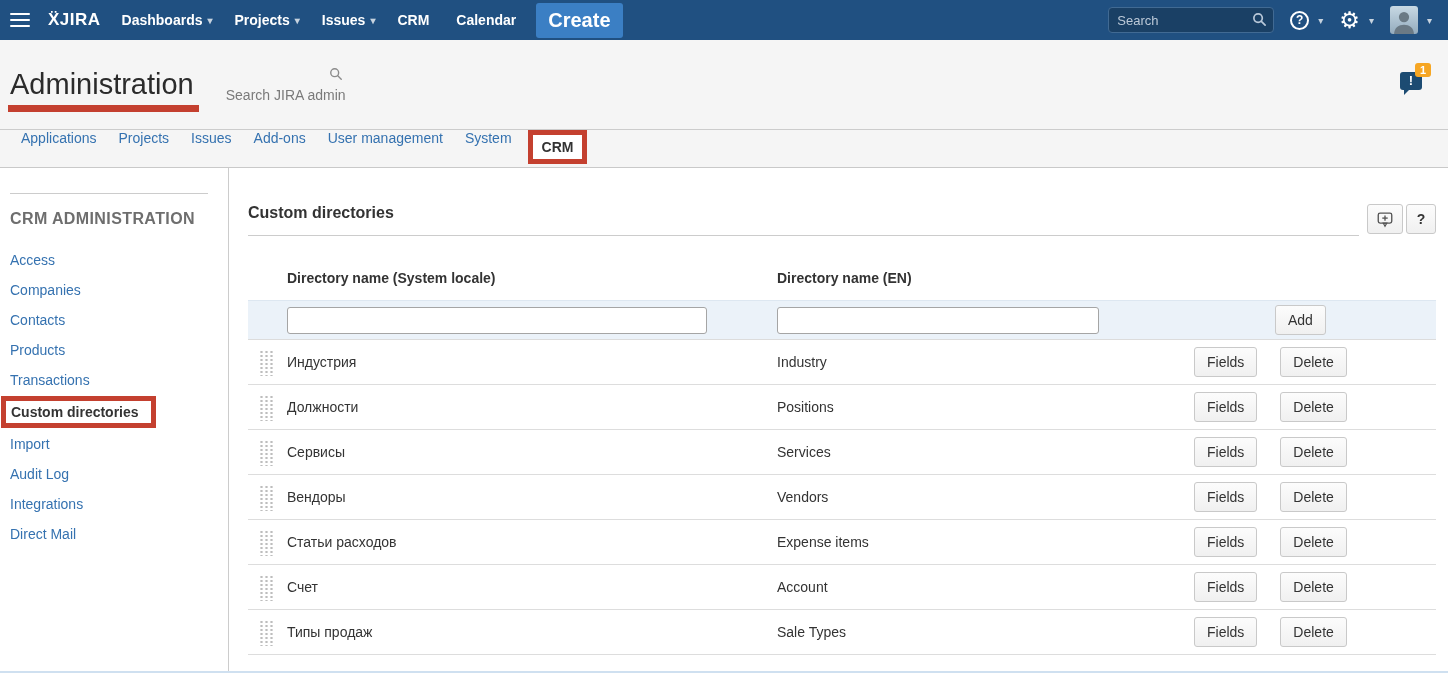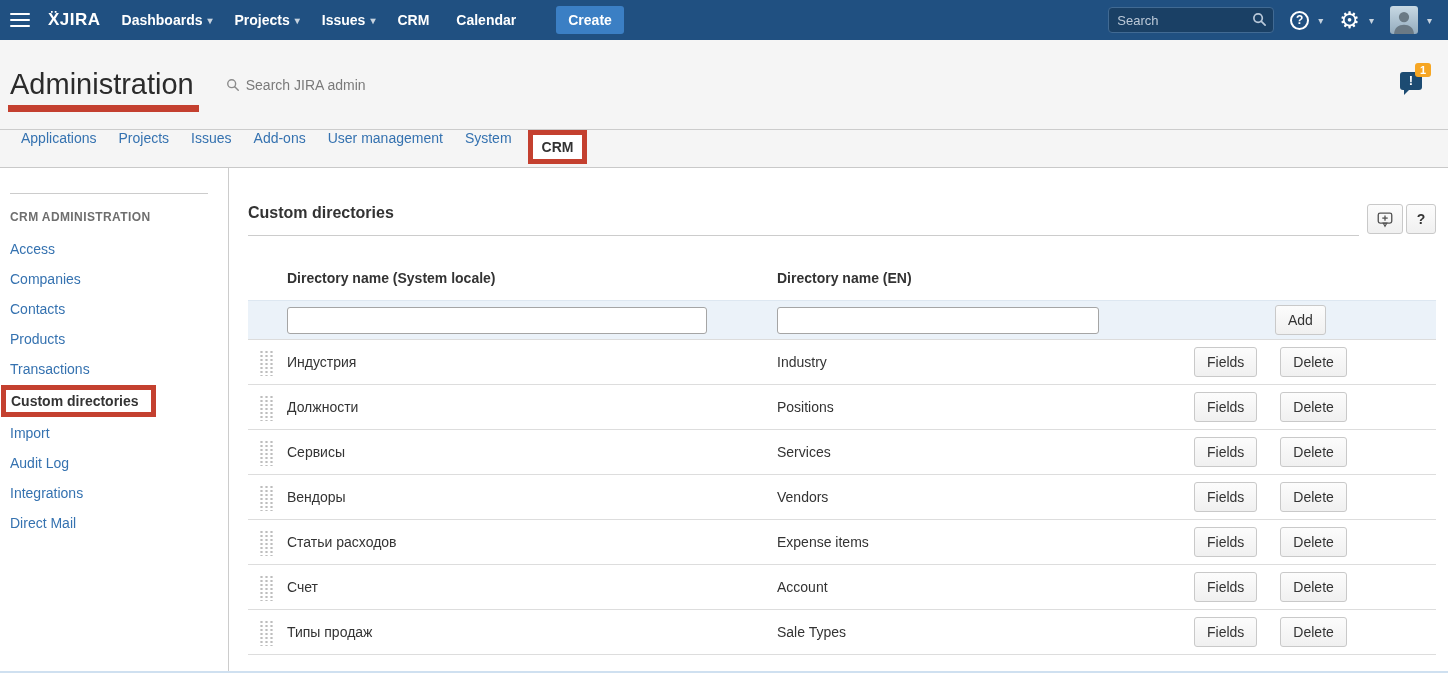"Create" .create-btn { font-size: 14px -> 20px; margin-left: 24px -> 4px }
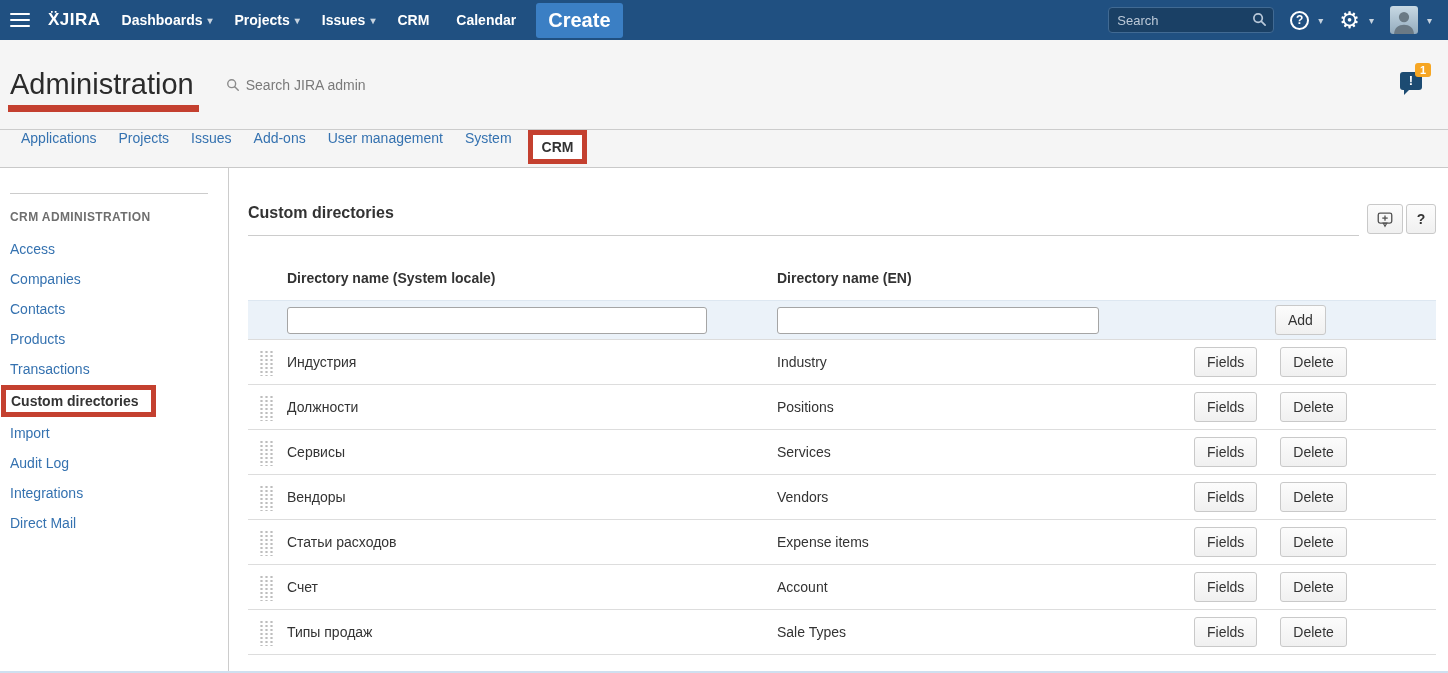"Search JIRA admin" .admin-search { flex-direction: none -> column }
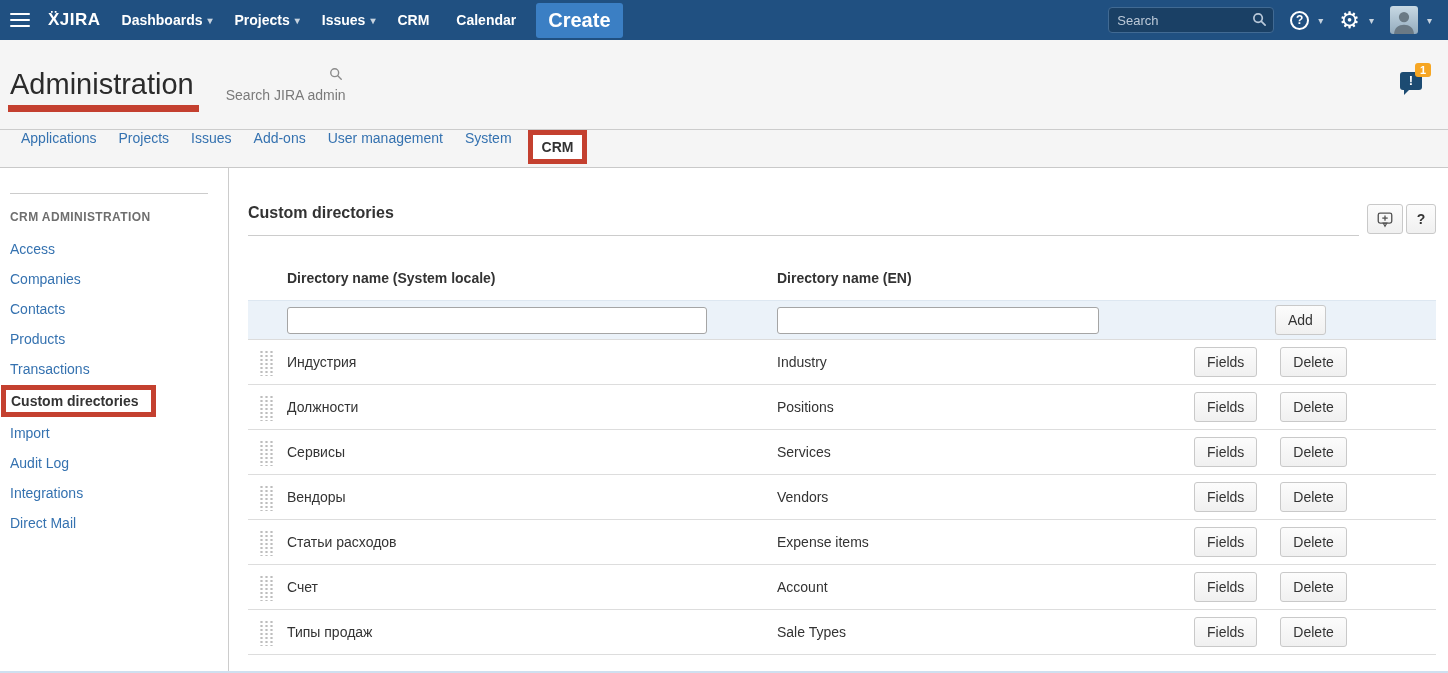"CRM ADMINISTRATION" .sidebar-heading { font-size: 12px -> 16px; margin: 16px 0 10px 10px -> 16px 0 17px 10px }
